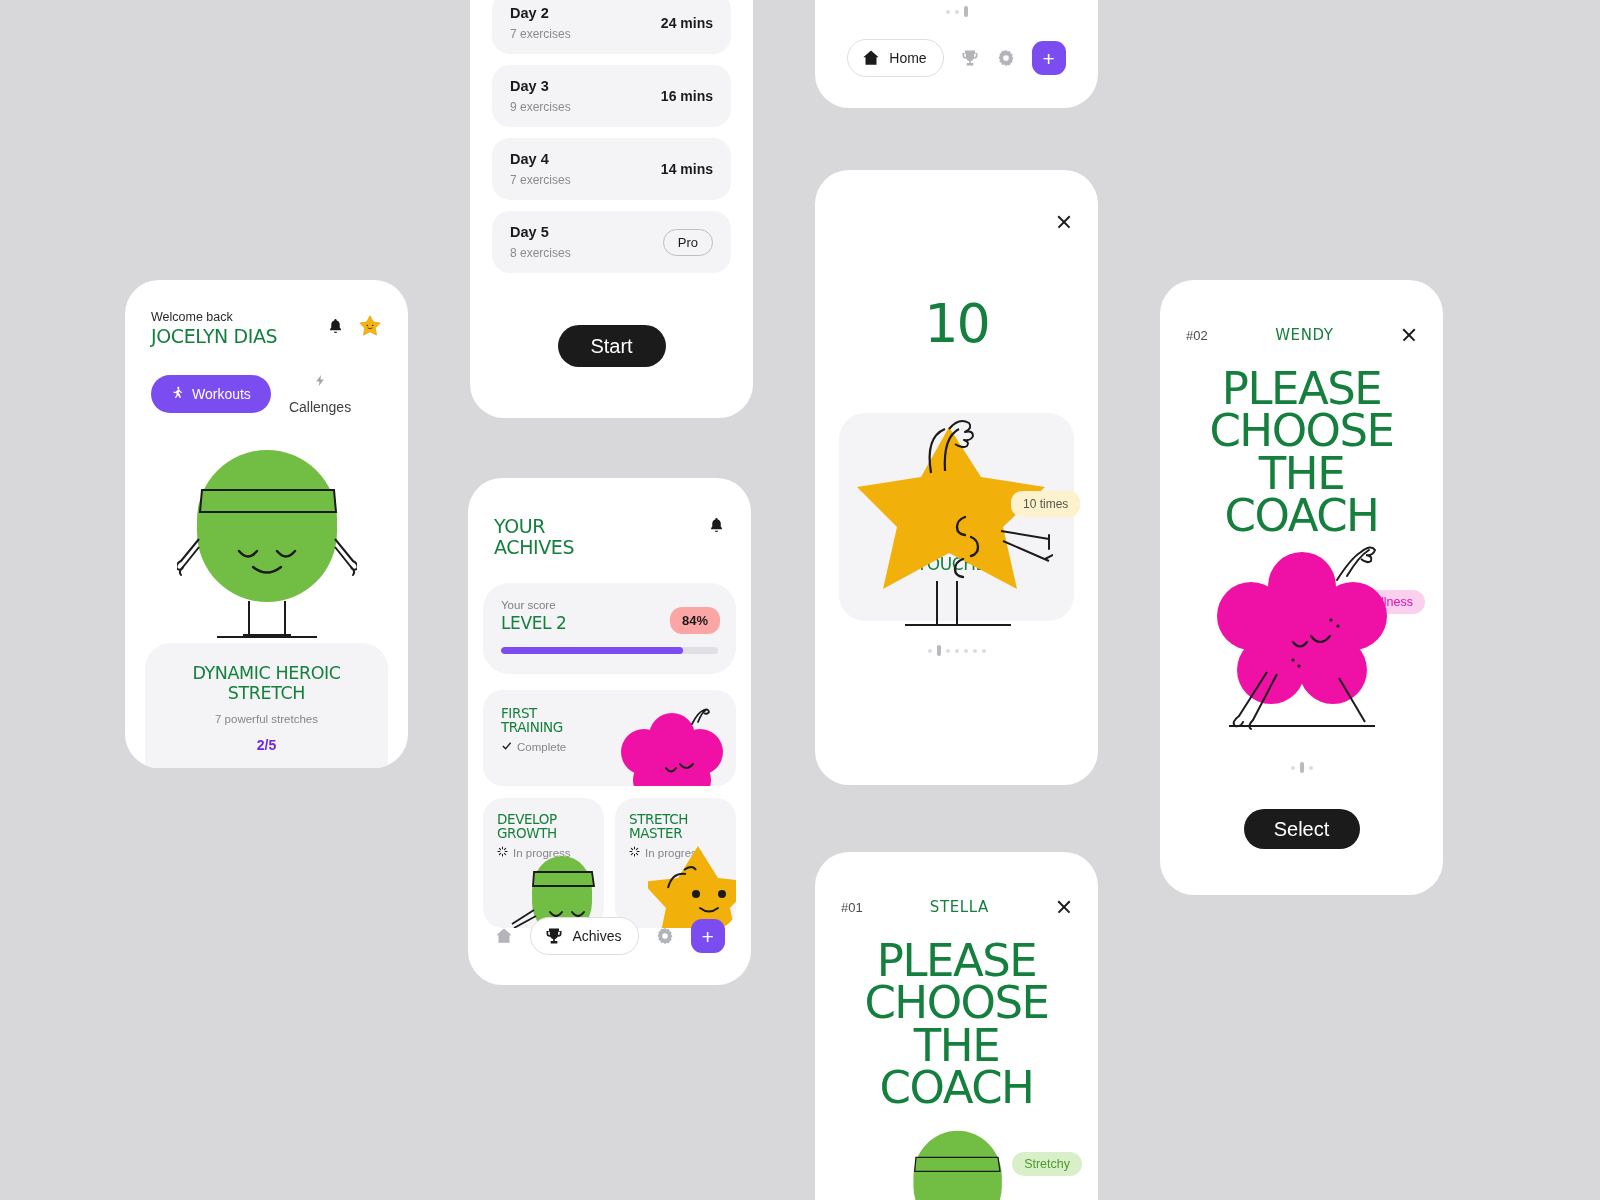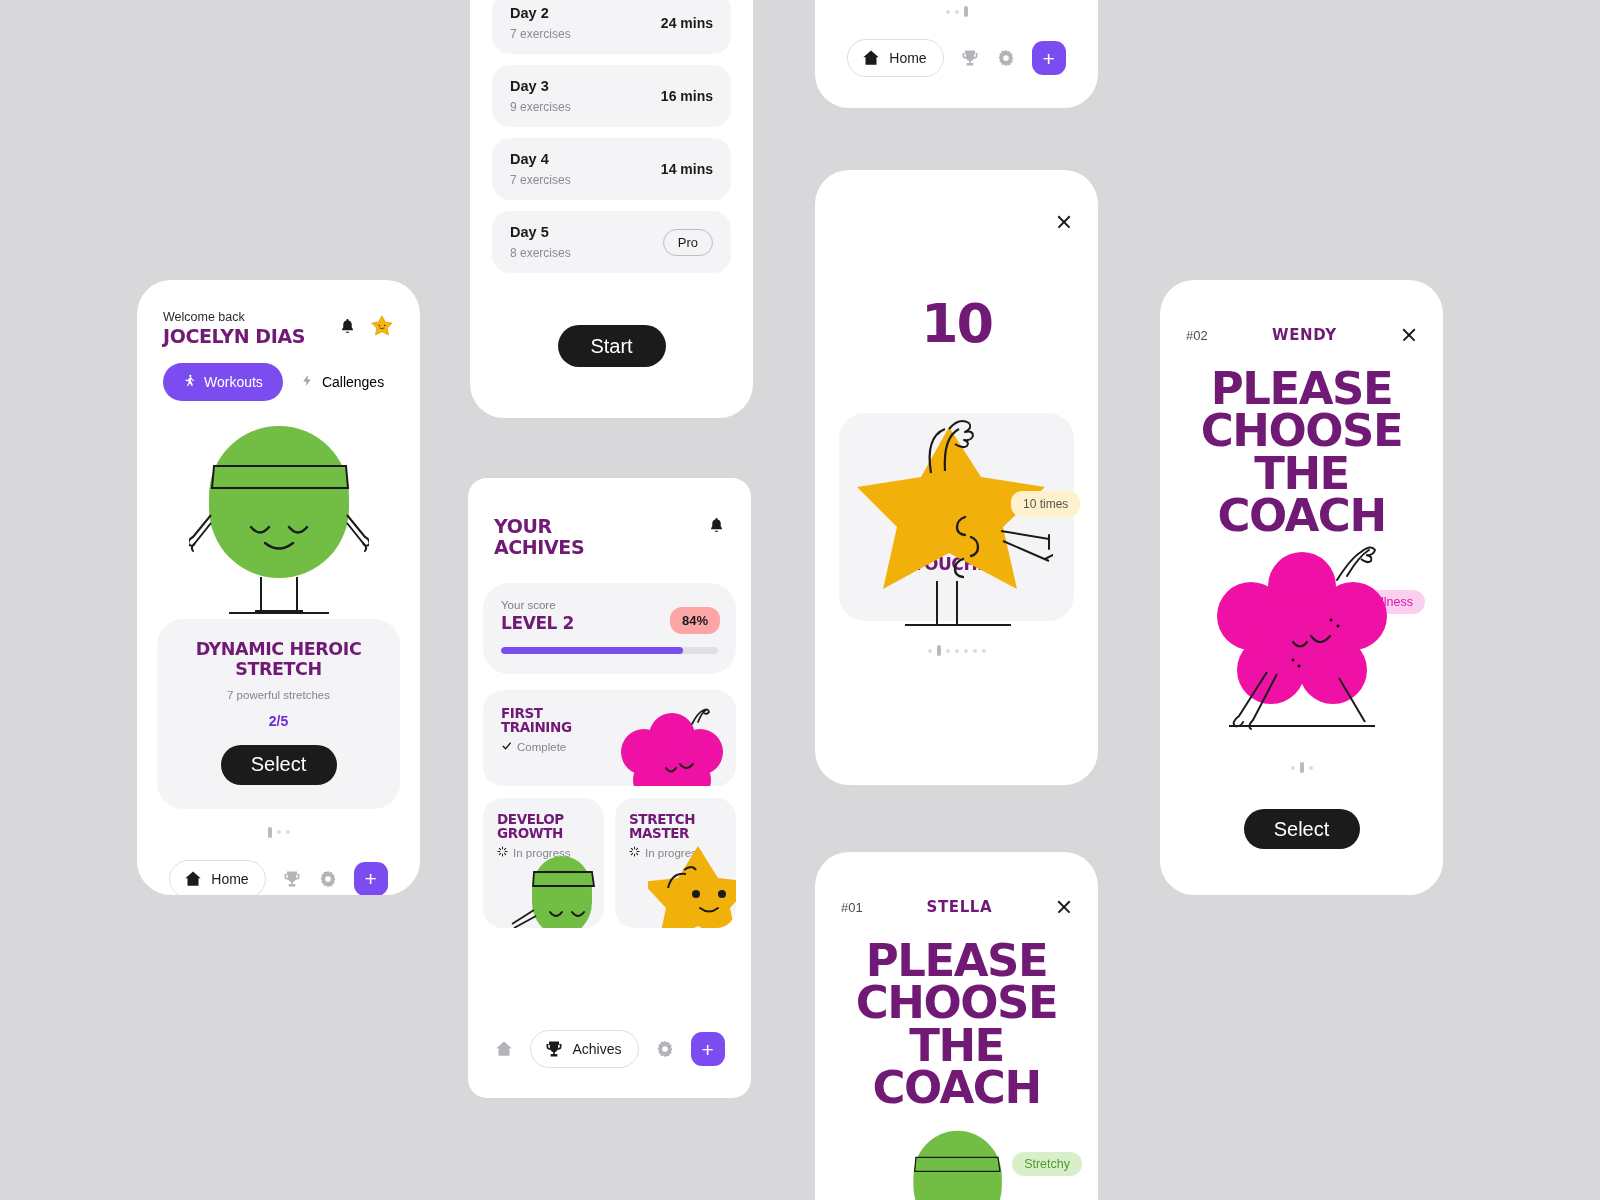"Welcome back" #p-home { height: 615px -> 488px; left: 137px -> 125px }
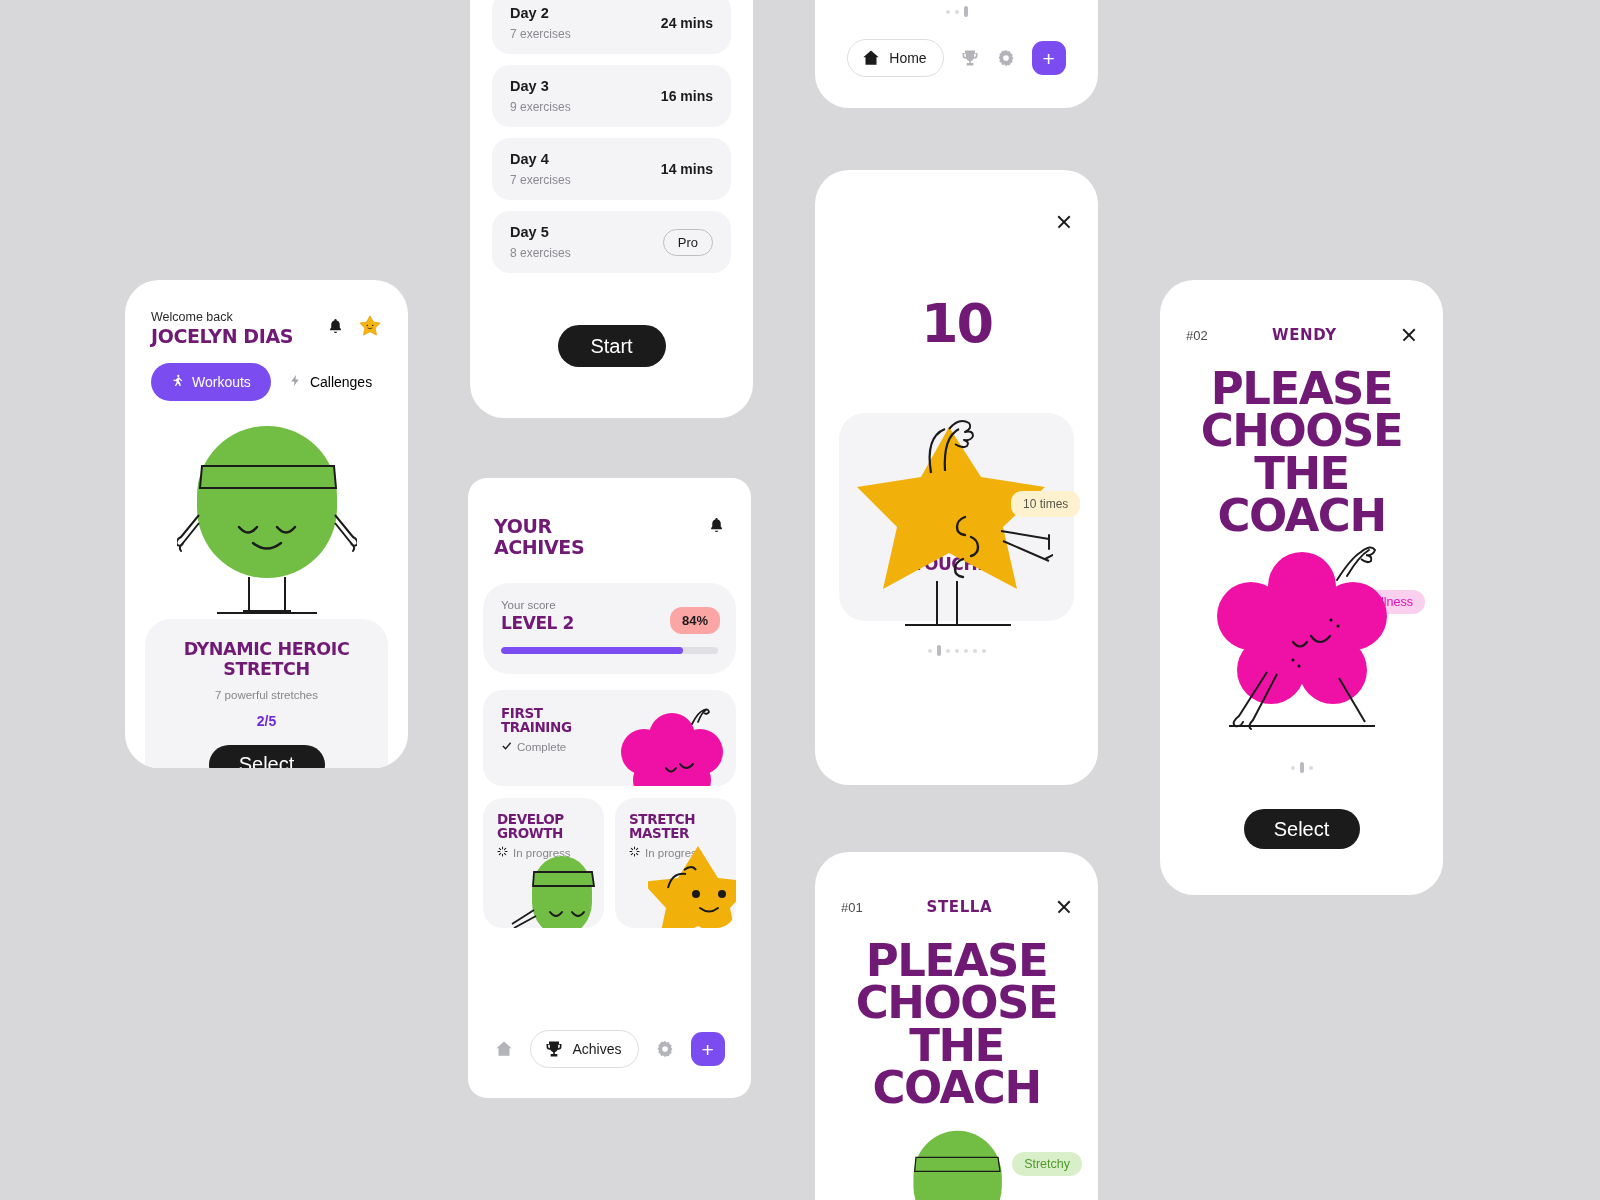"JOCELYN DIAS" .display { color: #701a75 -> #15803d; font-weight: 700 -> 400 }
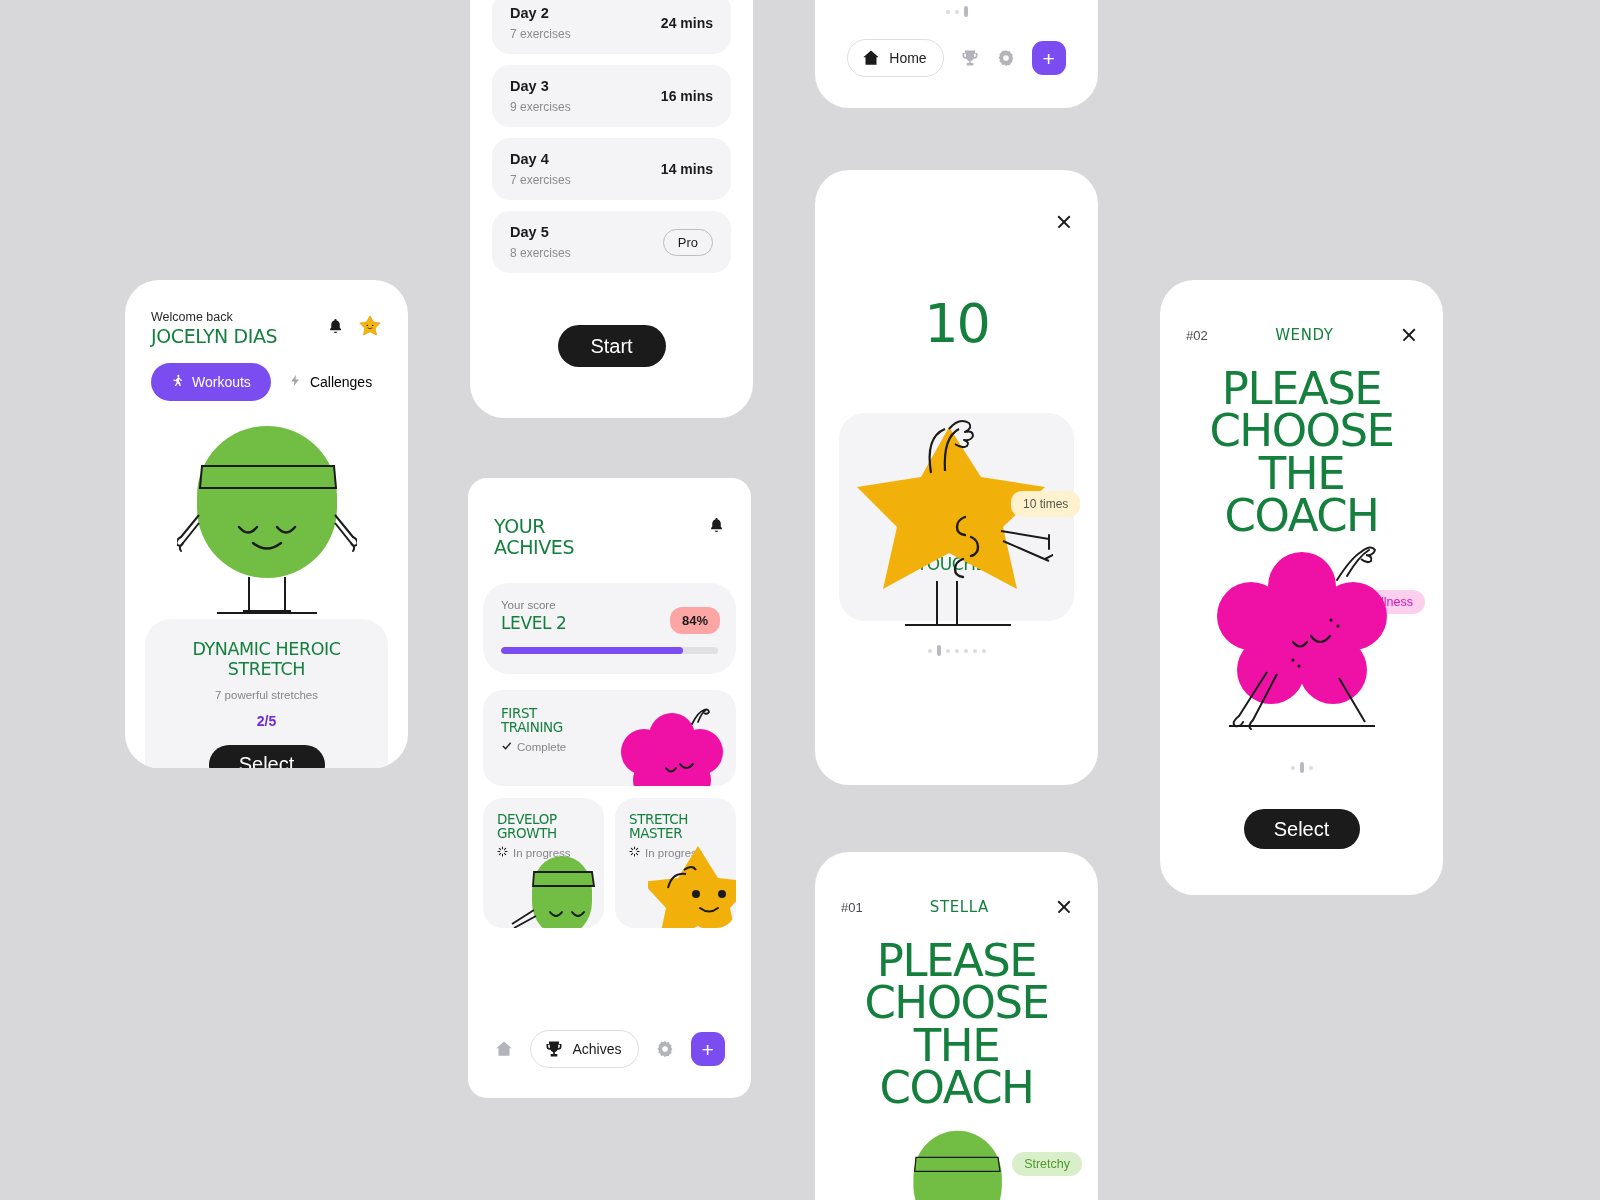"Callenges" .tab.idle { color: #000000 -> #404040; flex-direction: none -> column }
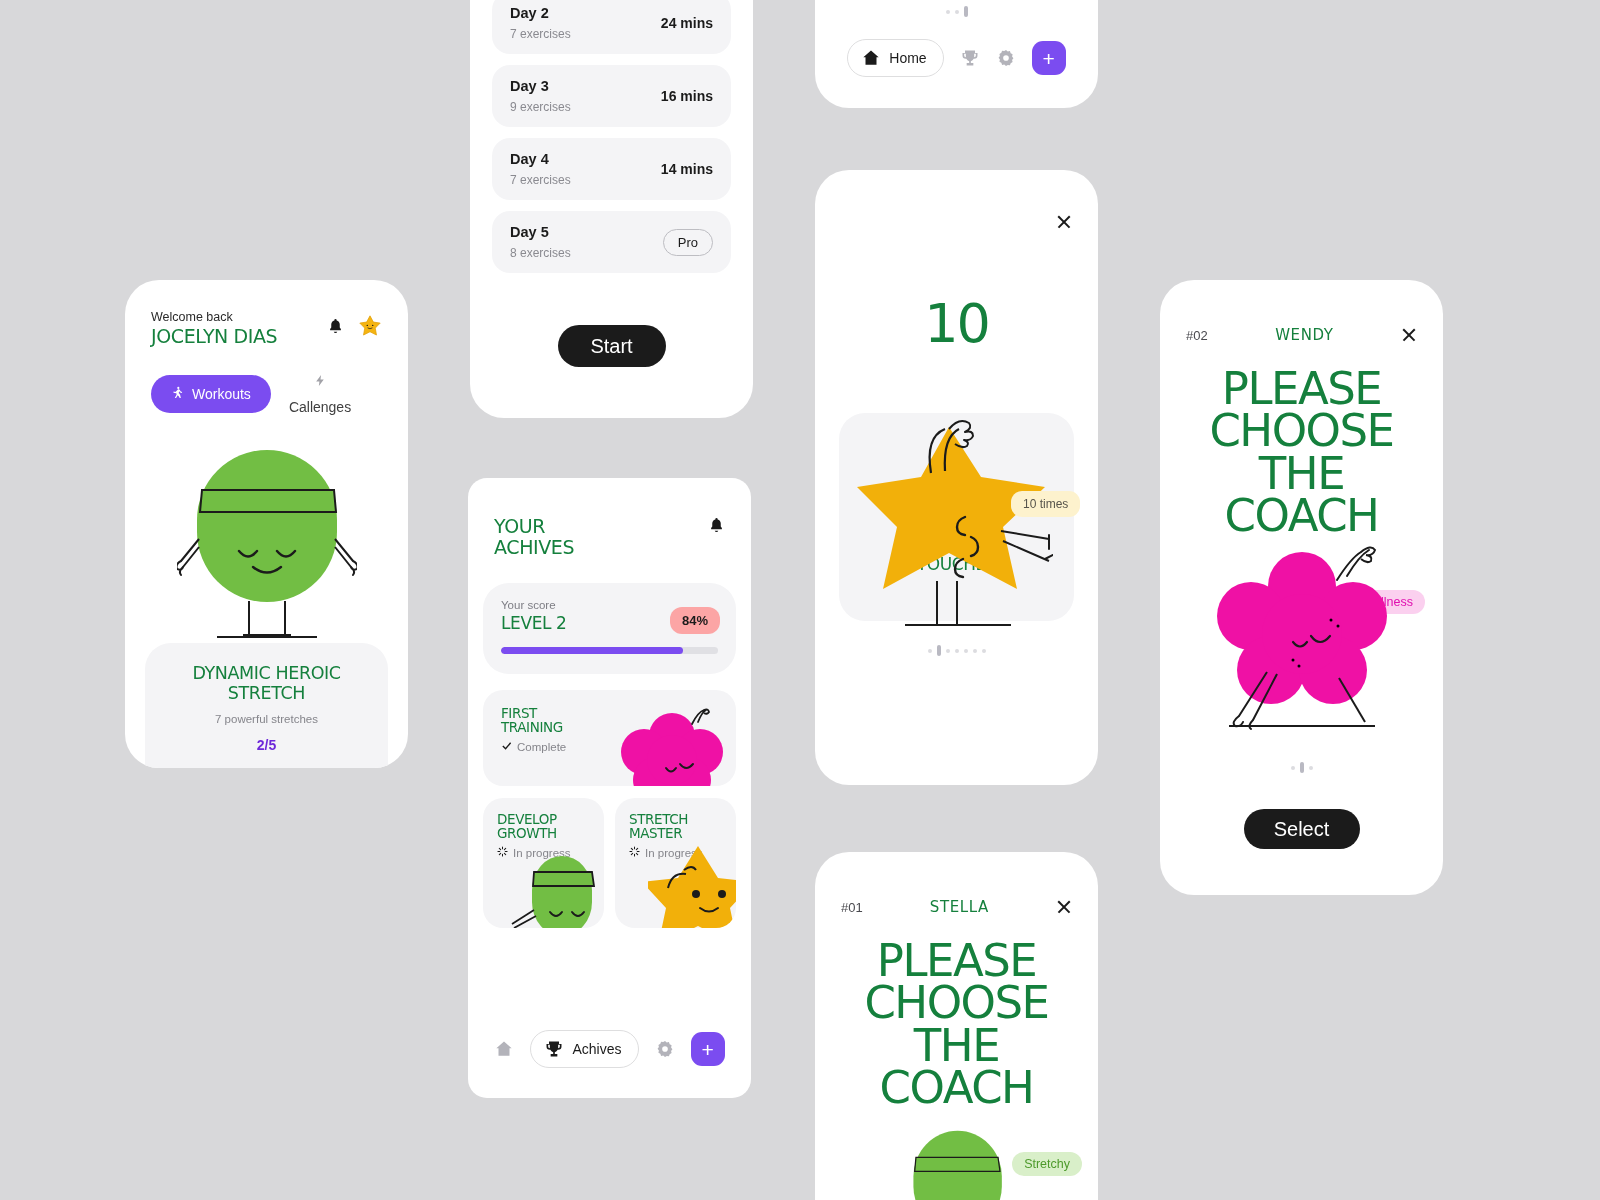"YOUR" #p-ach { border-radius: 19px -> none; height: 620px -> 507px }
